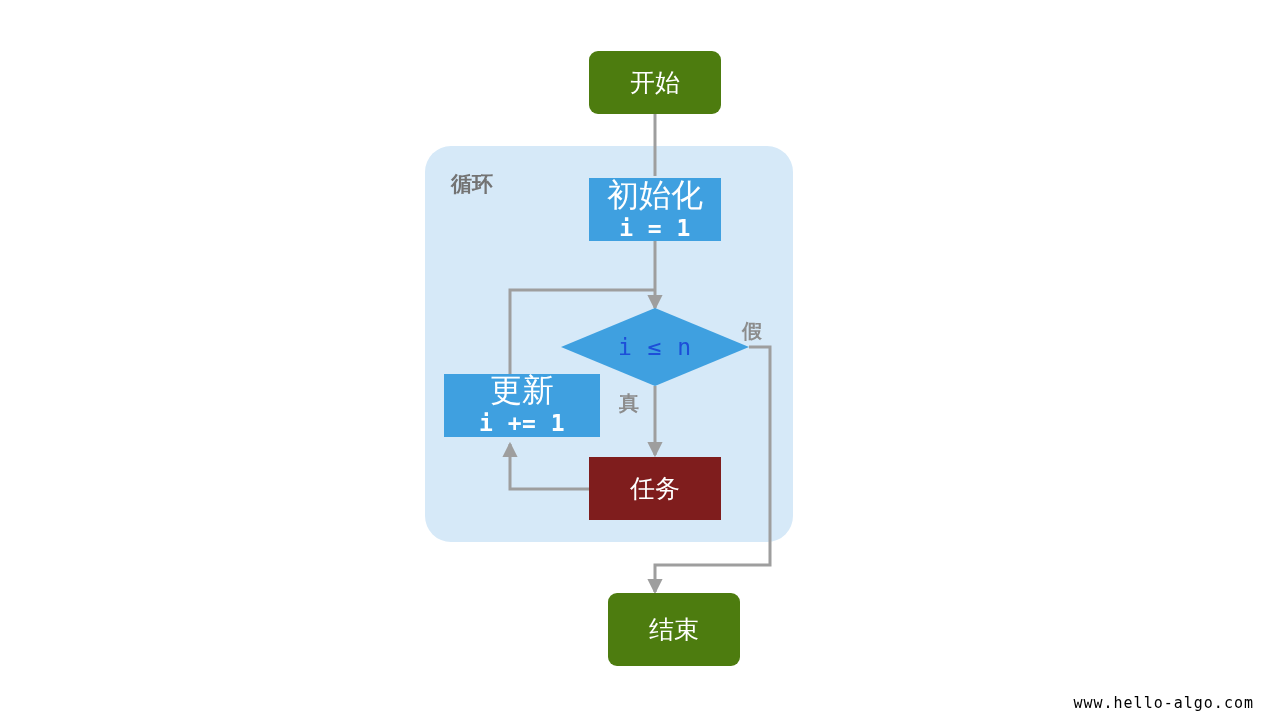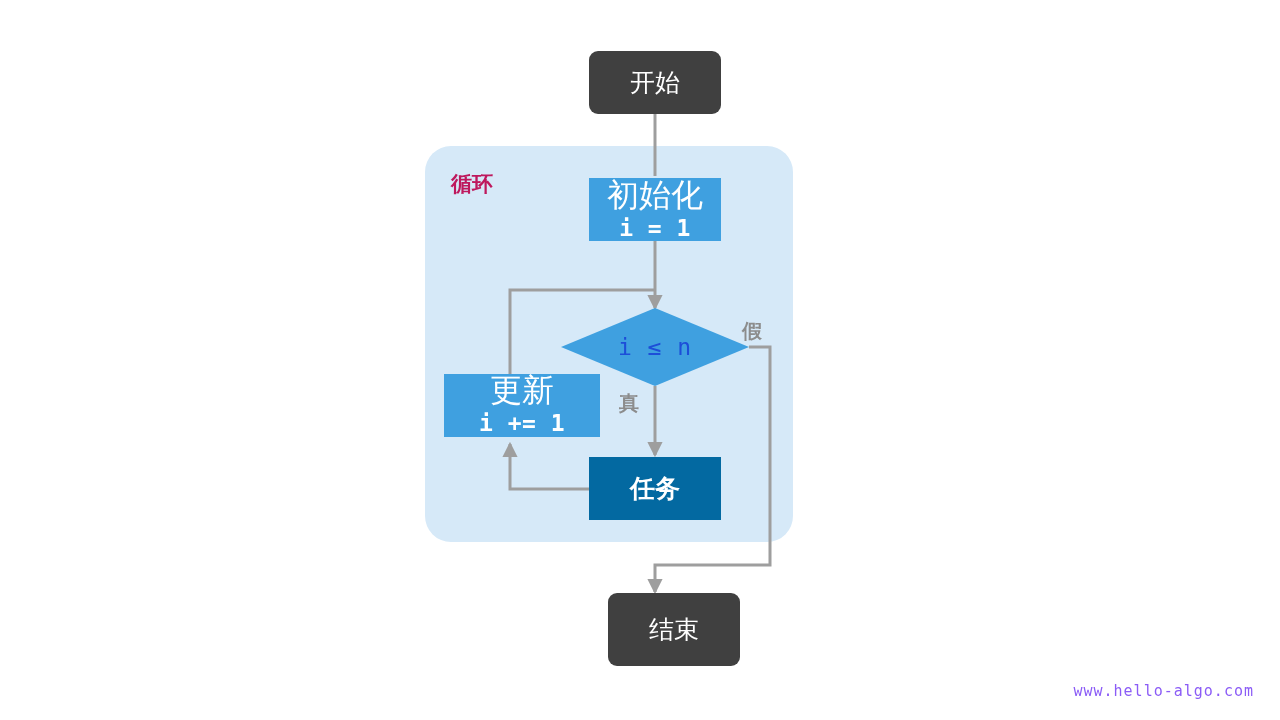"开始" .node-terminal { background: #404040 -> #4d7c0f }
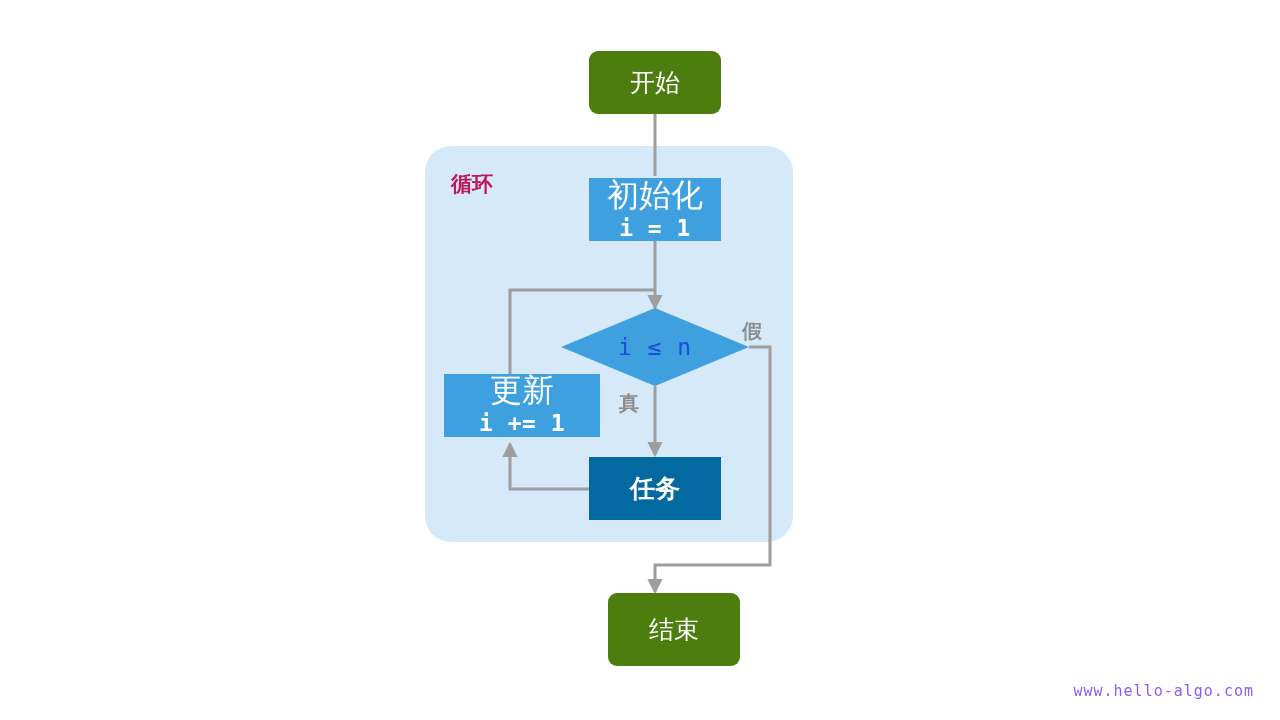"循环" .loop-title { color: #be185d -> #737373 }
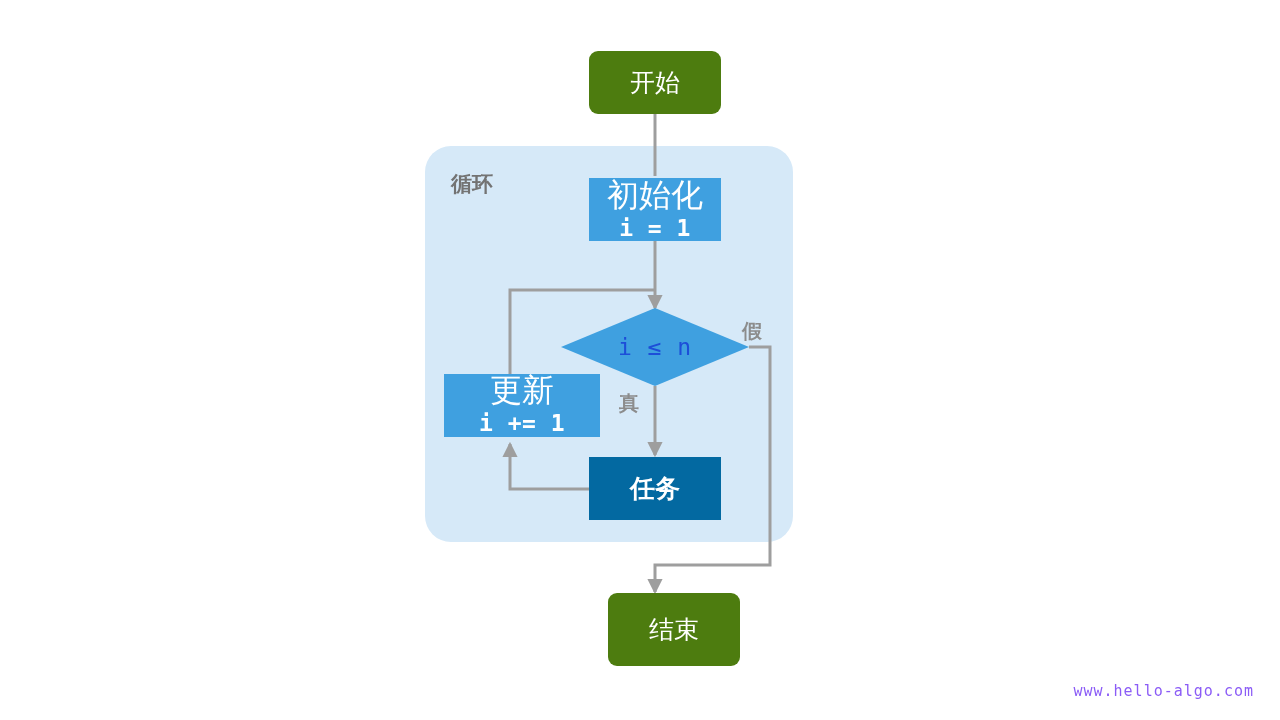"任务" .node-task { background: #0369a1 -> #7f1d1d; font-weight: bold -> none }
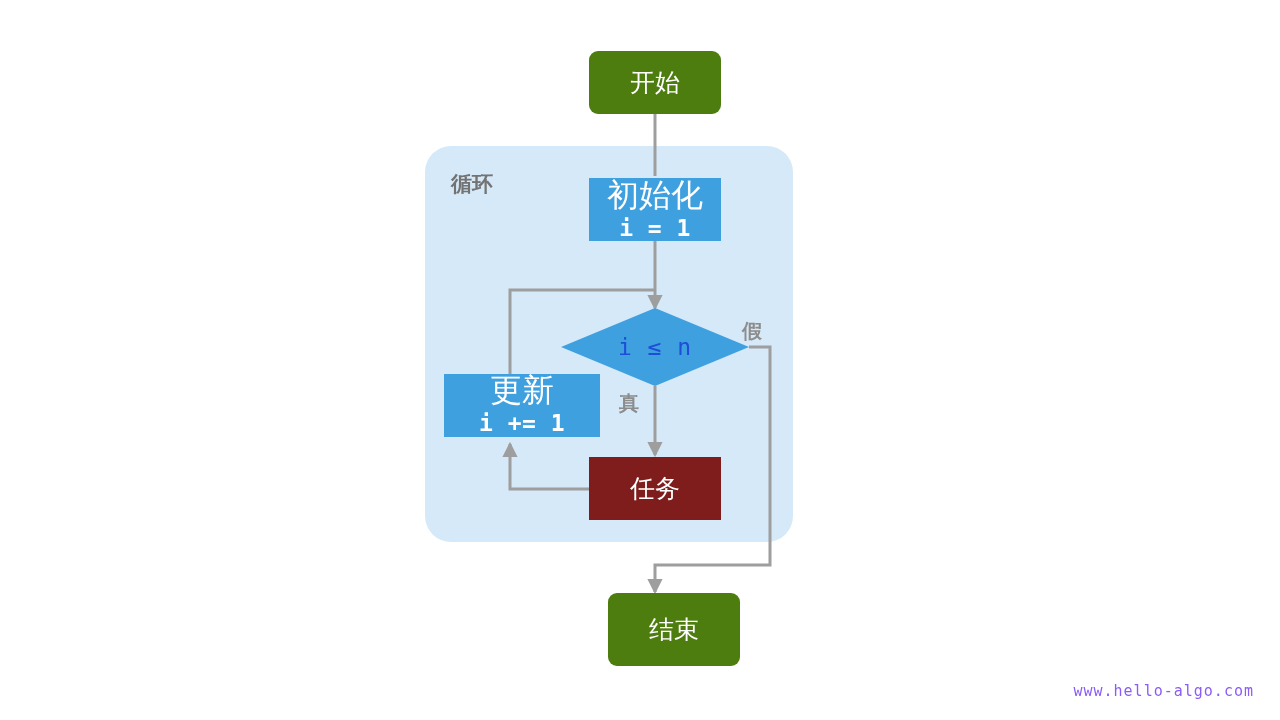"www.hello-algo.com" .watermark { bottom: 20px -> 8px; color: #8b5cf6 -> #000000 }
